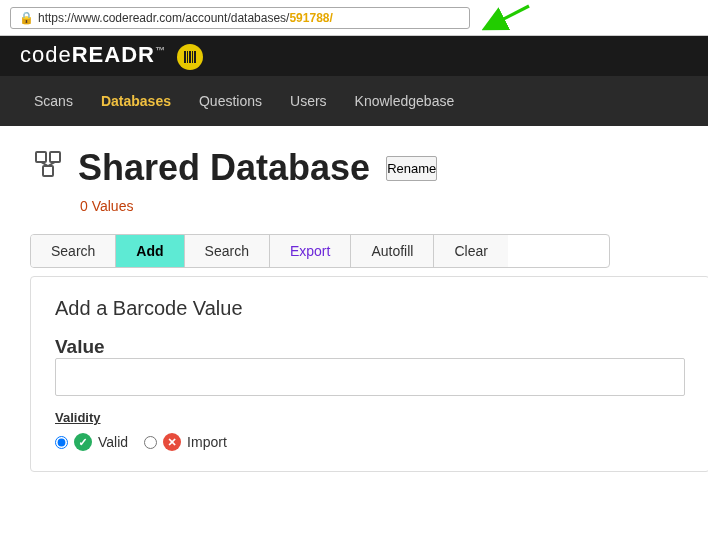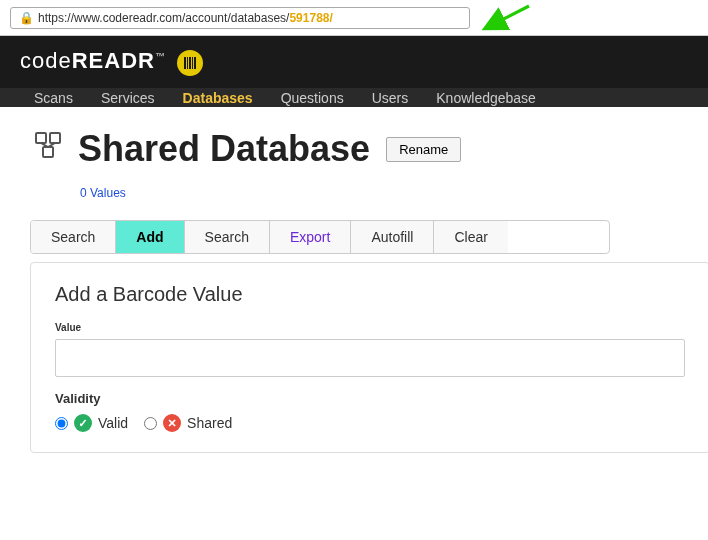"codeREADR™" .navbar { height: 52px -> 40px }
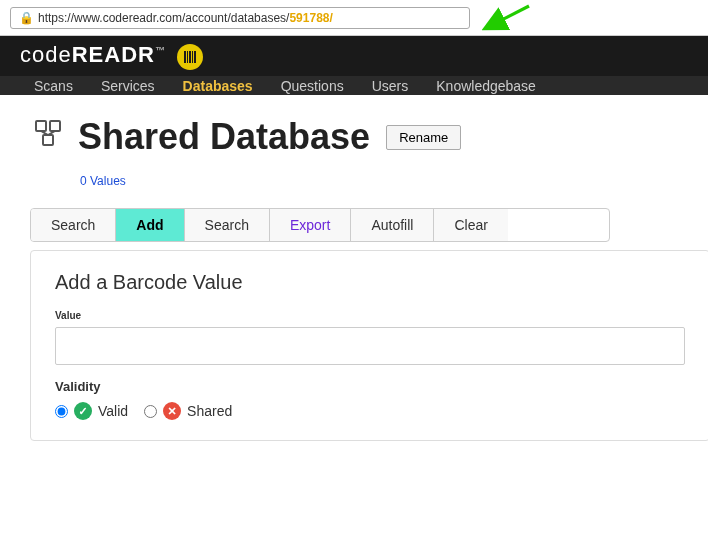"Scans" .subnav { height: 19px -> 50px }
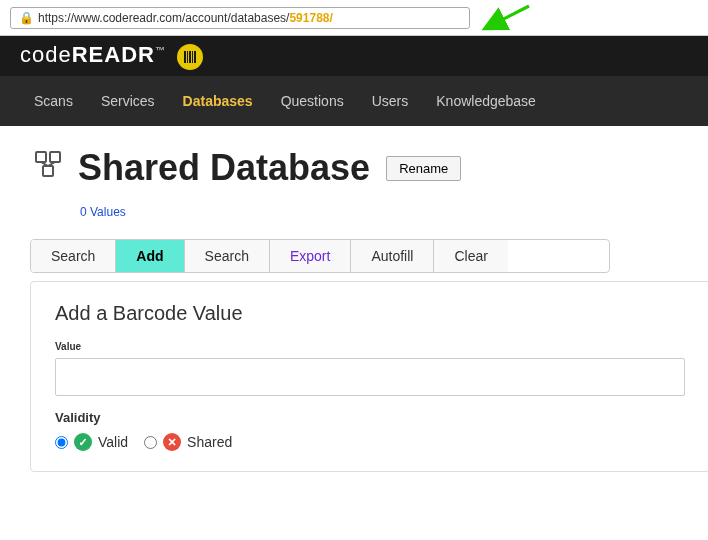"Services" a { html: <a>Services</a> -> none }
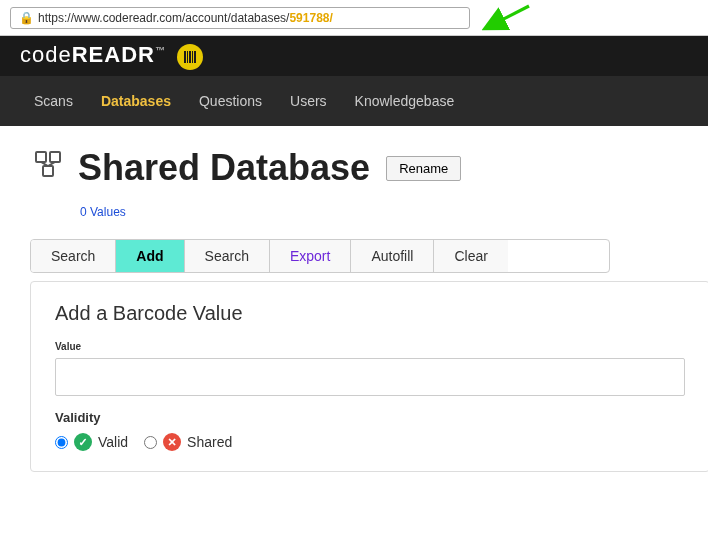"Shared Database" .title-area { margin-bottom: 15px -> 8px }
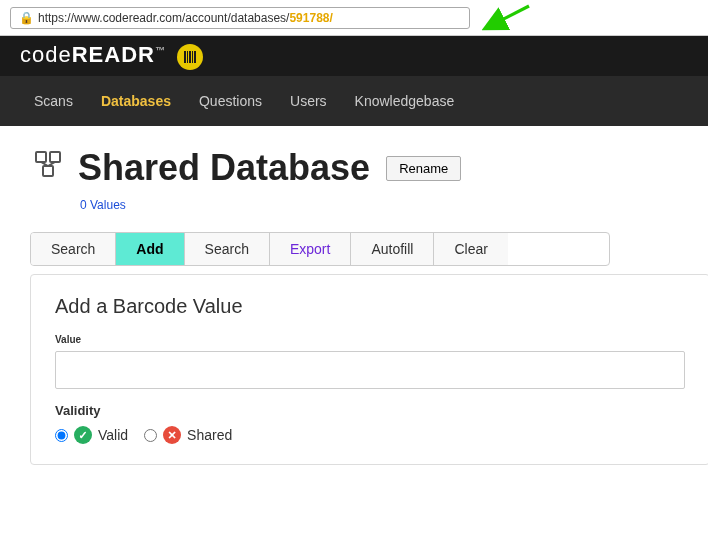"Rename" .rename-btn { padding: 4px 12px -> 4px 0 }
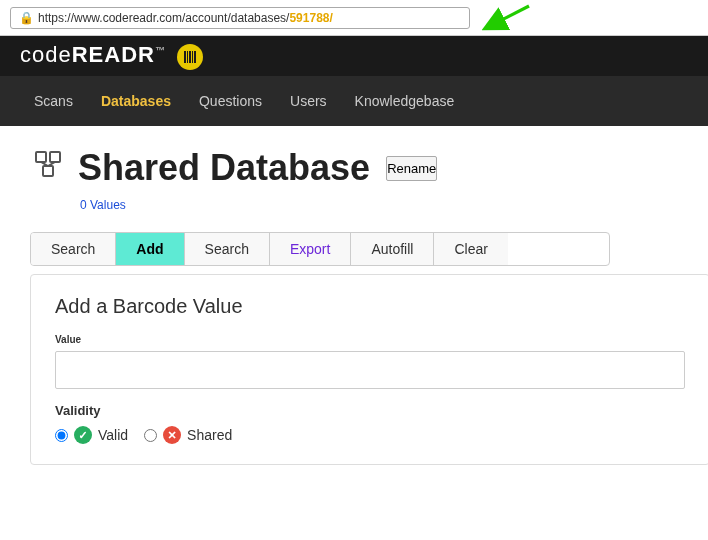"0 Values" .values-count { color: #1d4ed8 -> #c2410c; font-size: 12px -> 14px }
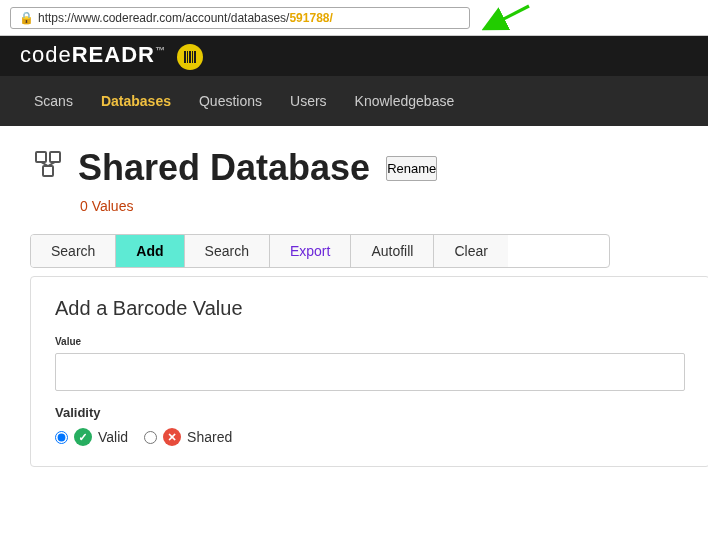"Value" .field-label { font-size: 10px -> 19px; margin-bottom: 6px -> 0 }
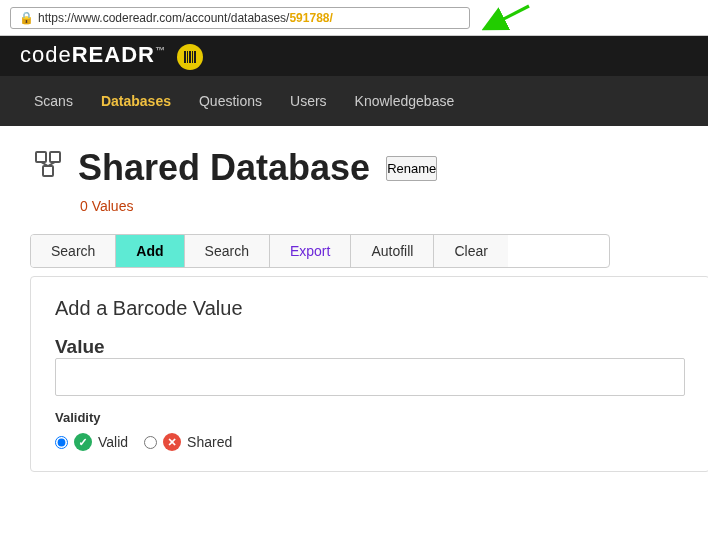"Validity" .validity-label { text-decoration: none -> underline }
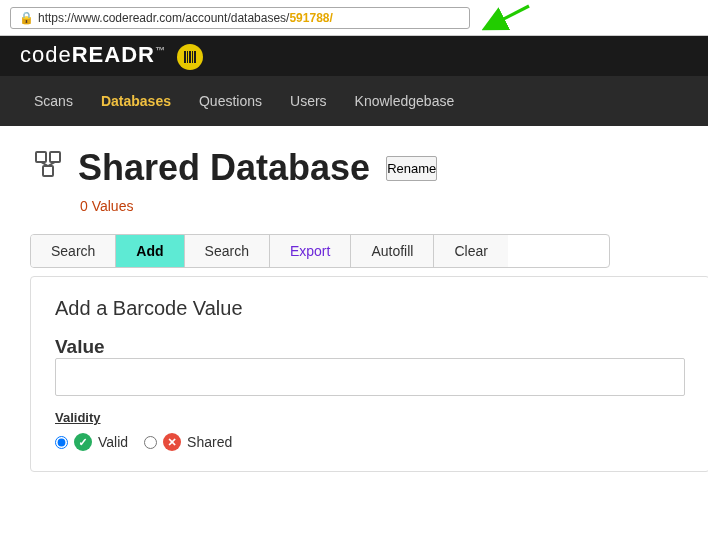"Shared" span.validity-text { text: Shared -> Import }
